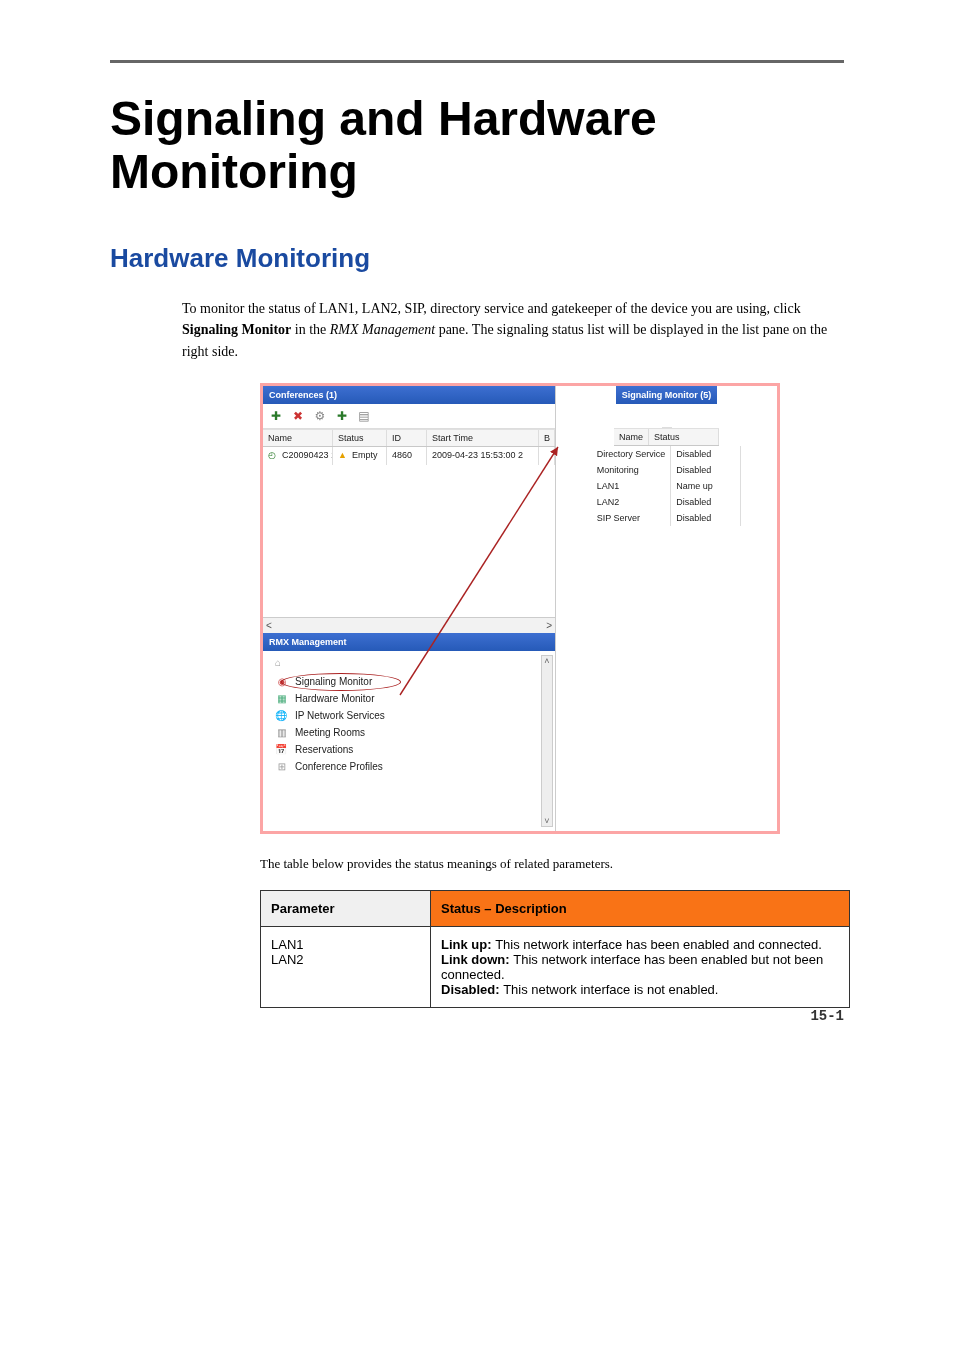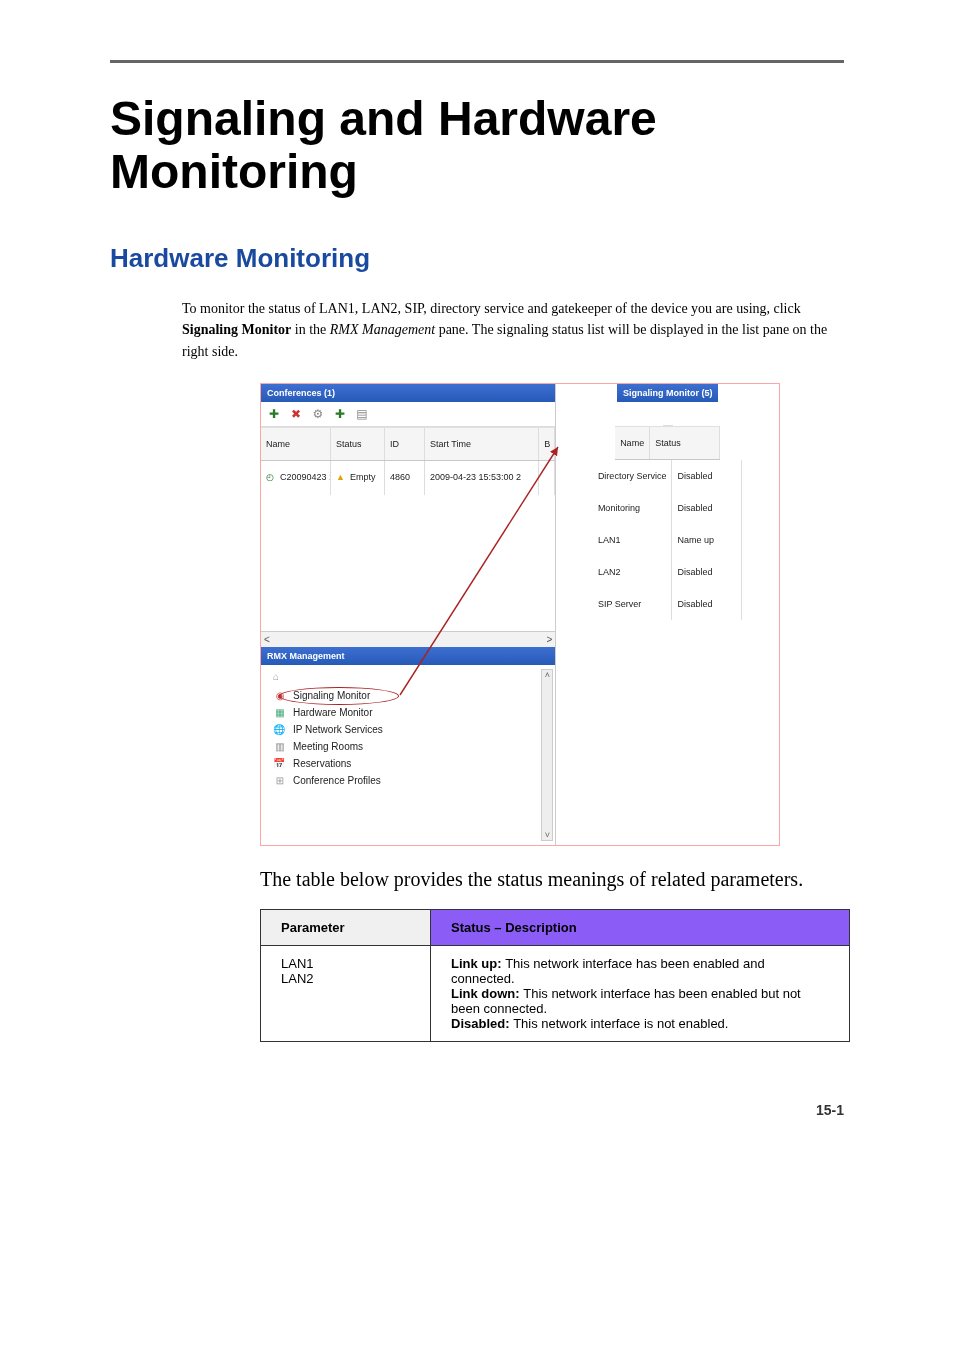"Conferences (1)" .shot { border: 1px solid #fca5a5 -> 3px solid #fca5a5 }
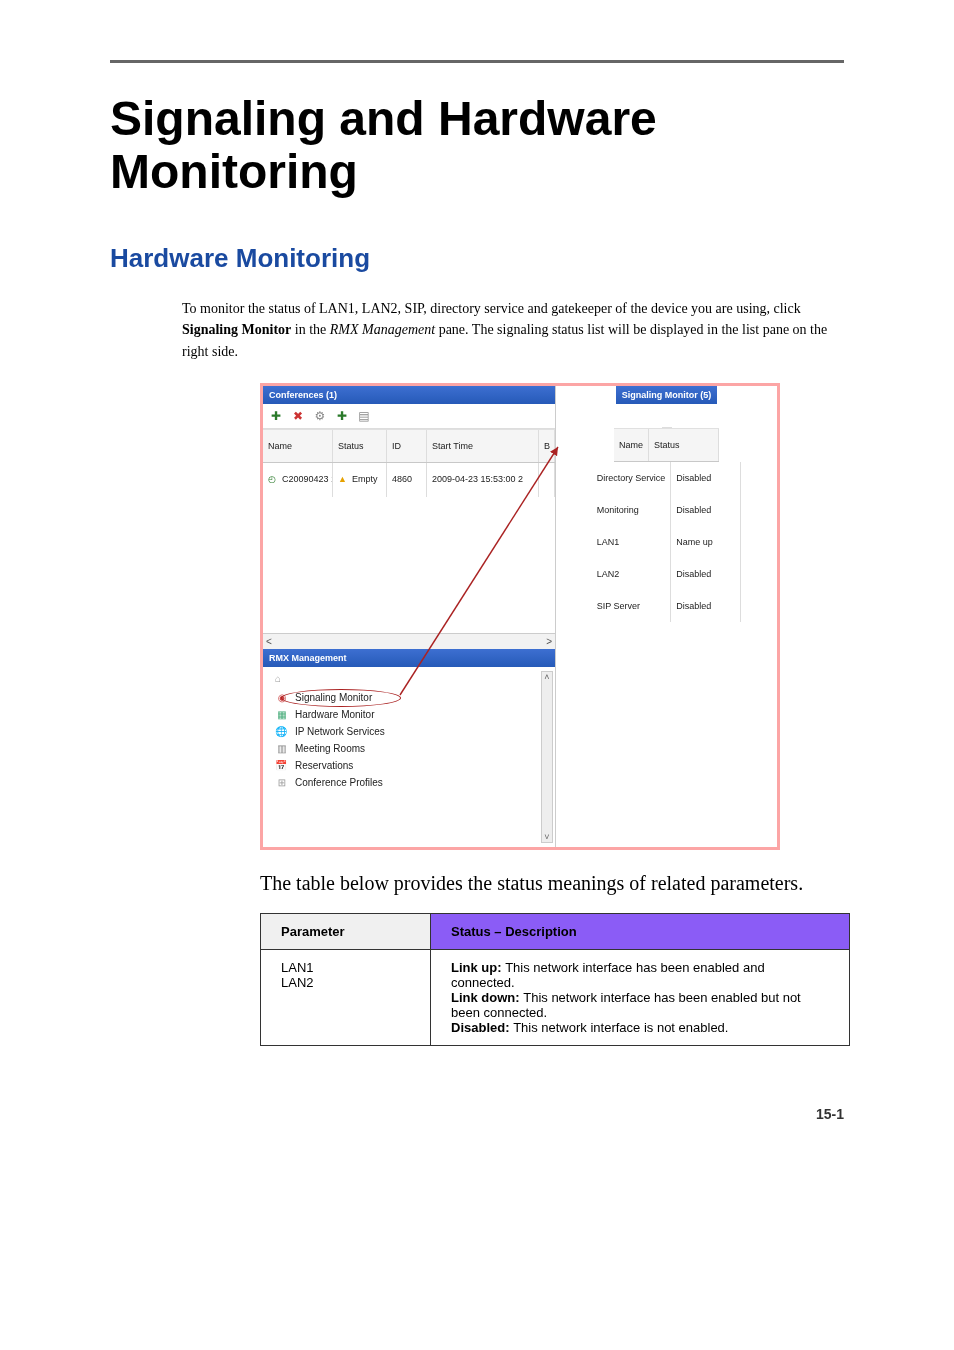"Name" .gridhead div, .gridrow div { padding: 11px 5px -> 3px 5px }
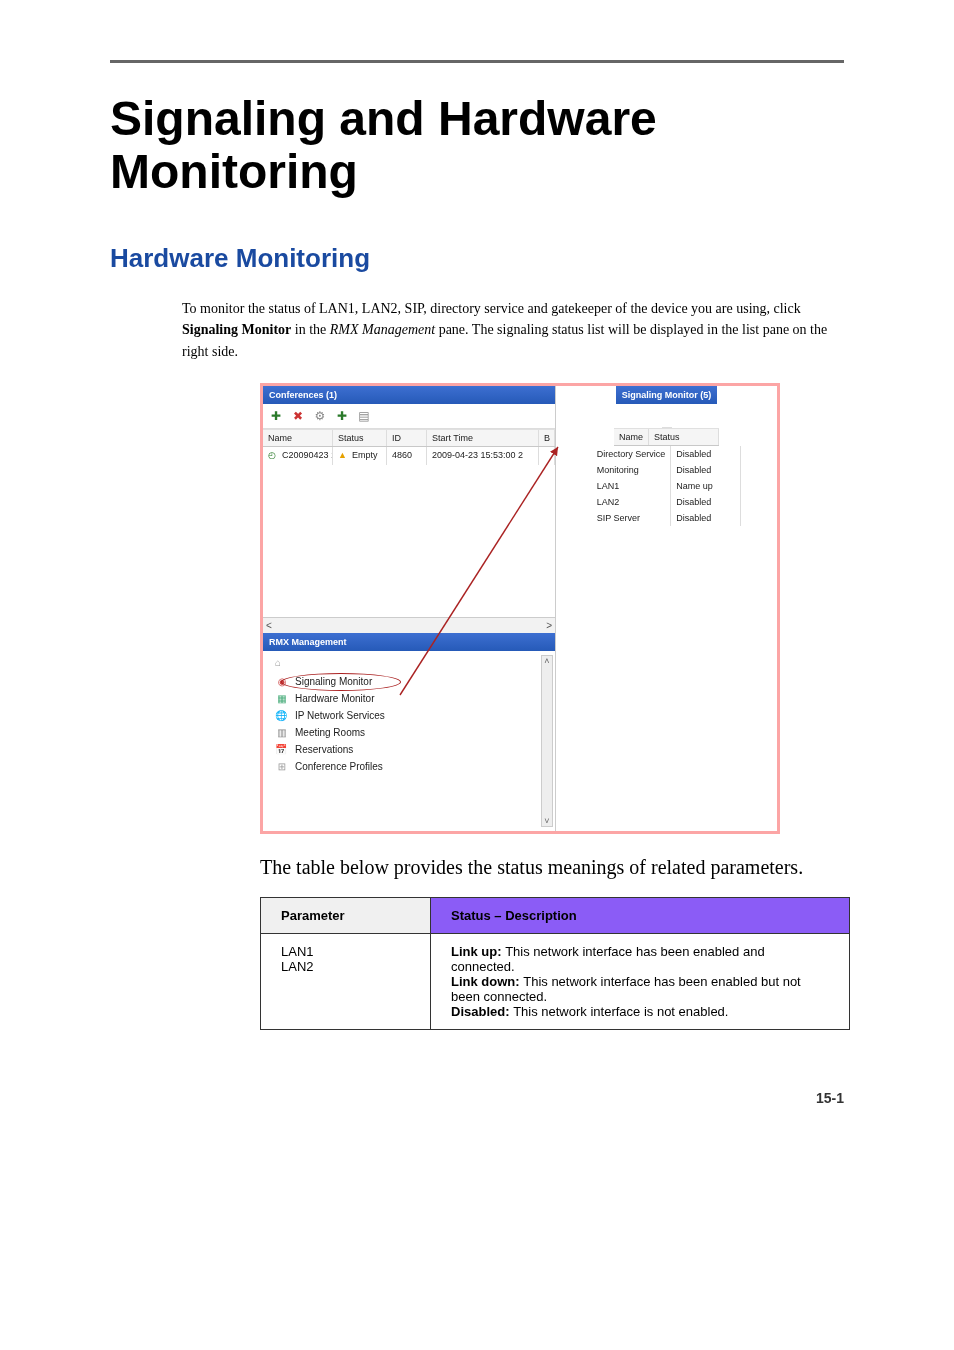"The table below provides the" .para2 { font-size: 20px -> 13px }
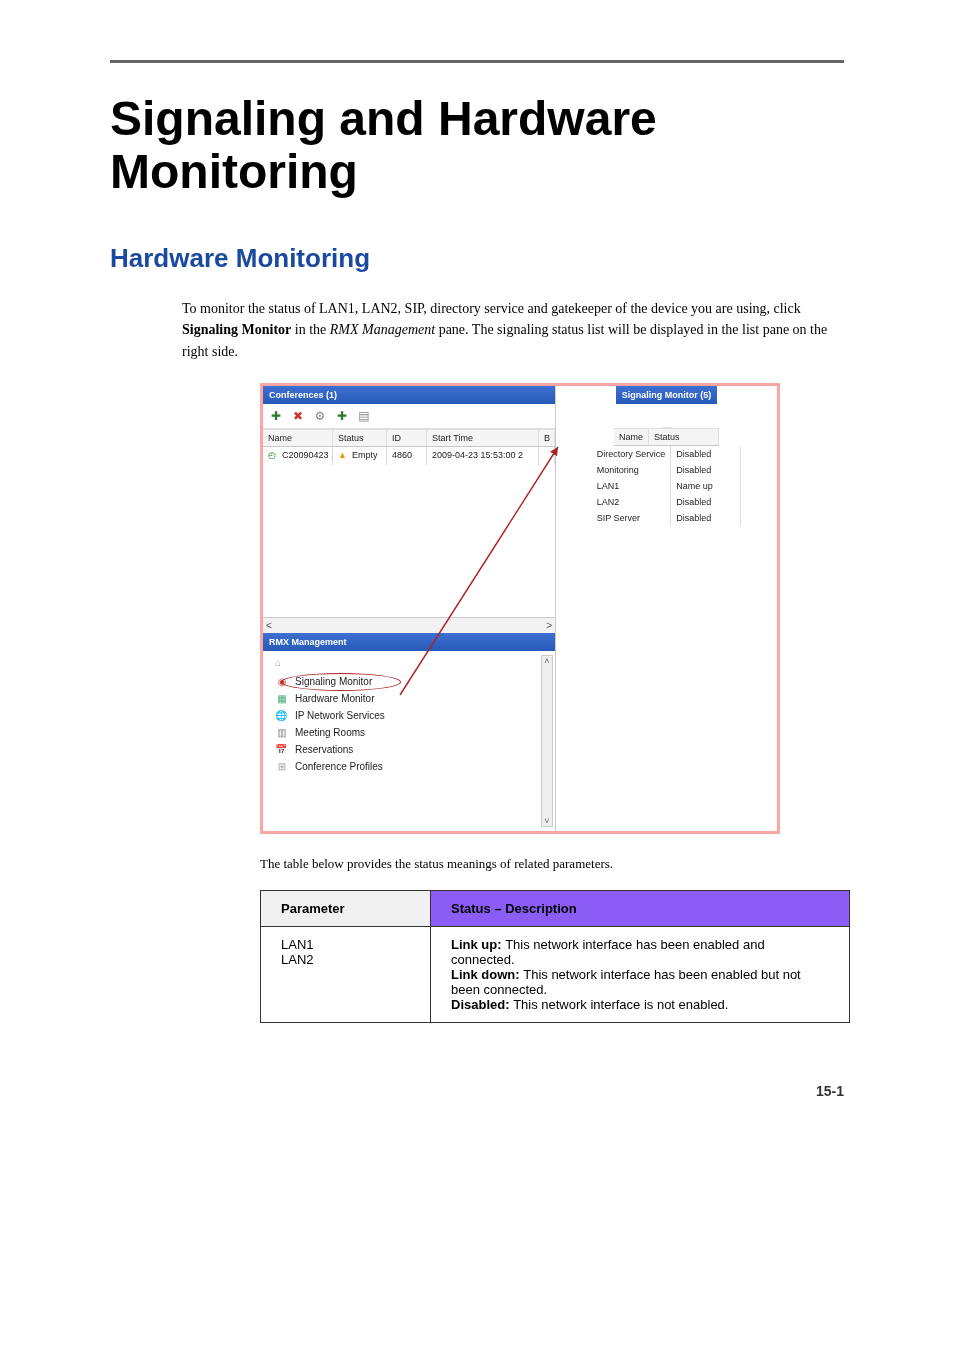"Parameter" .legend-table td { padding: 10px 20px -> 10px 10px }
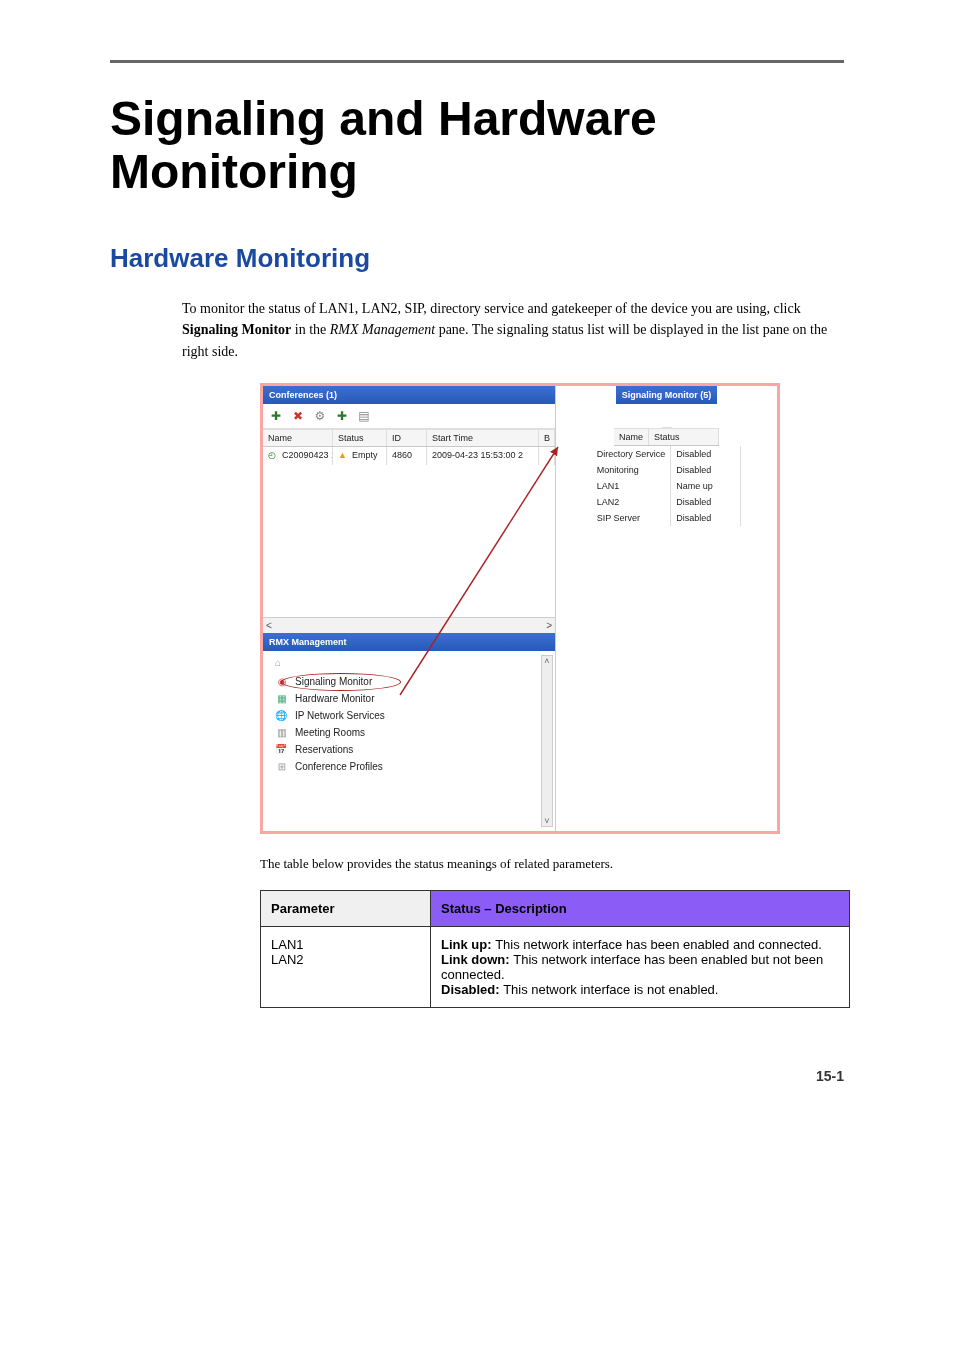"Status – Description" td { background: #8b5cf6 -> #f97316 }
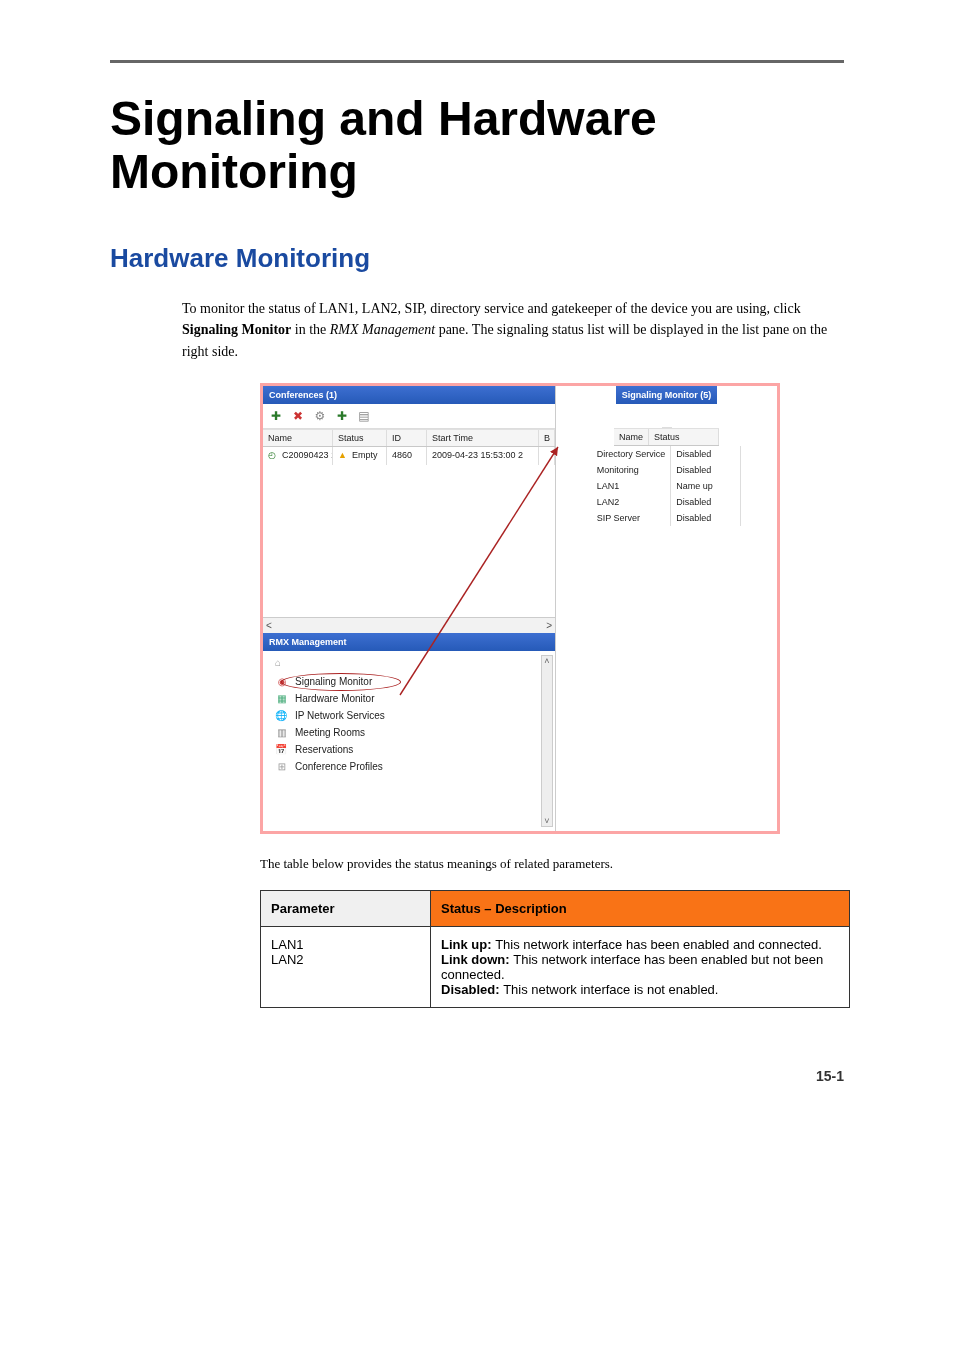"15-1" .footer-pg { font-family: Liberation Sans, sans-serif -> Liberation Mono, monospace; margin-top: 60px -> none }
